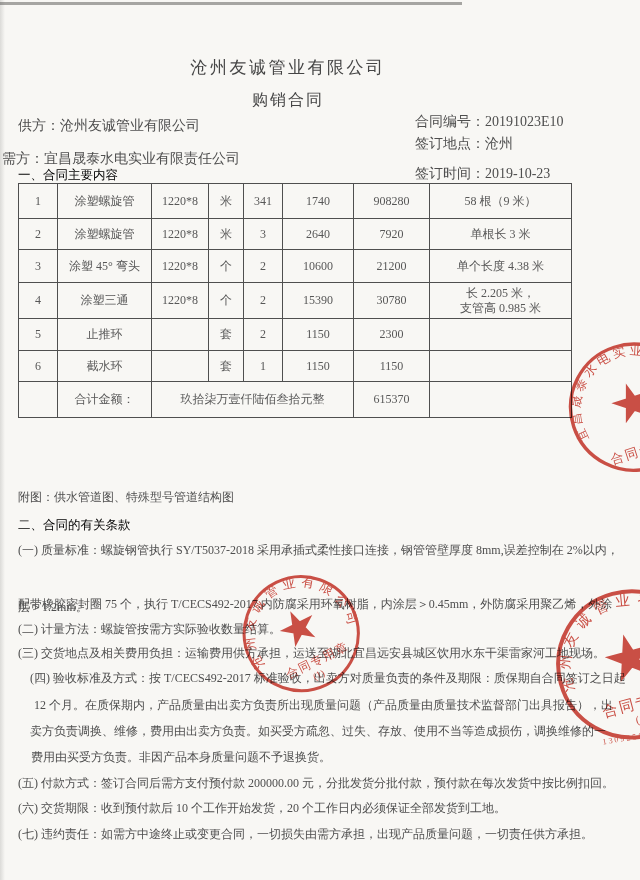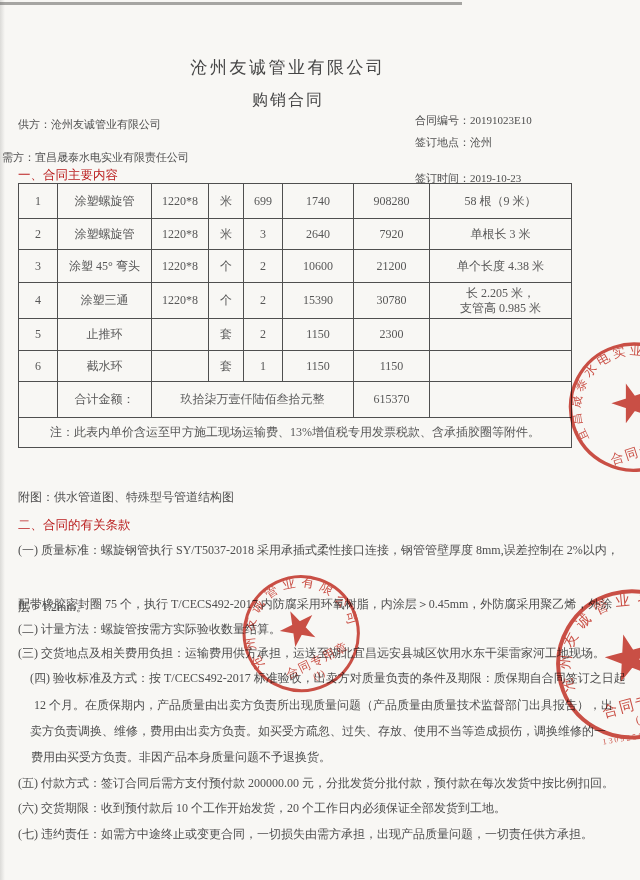"供方：沧州友诚管业有限公司" .meta { font-size: 11px -> 14px }
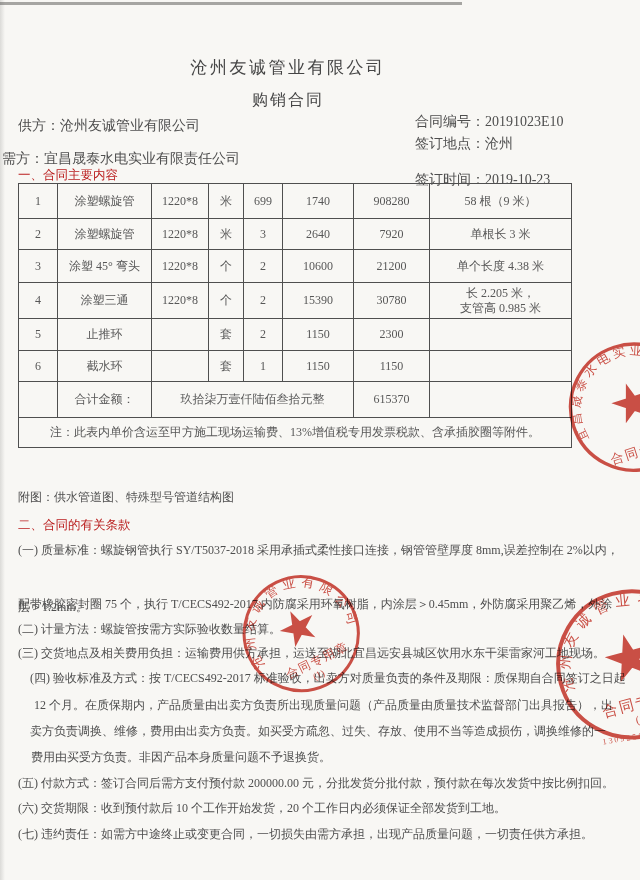"一、合同主要内容" .sec-head { color: #b91c1c -> #000000 }
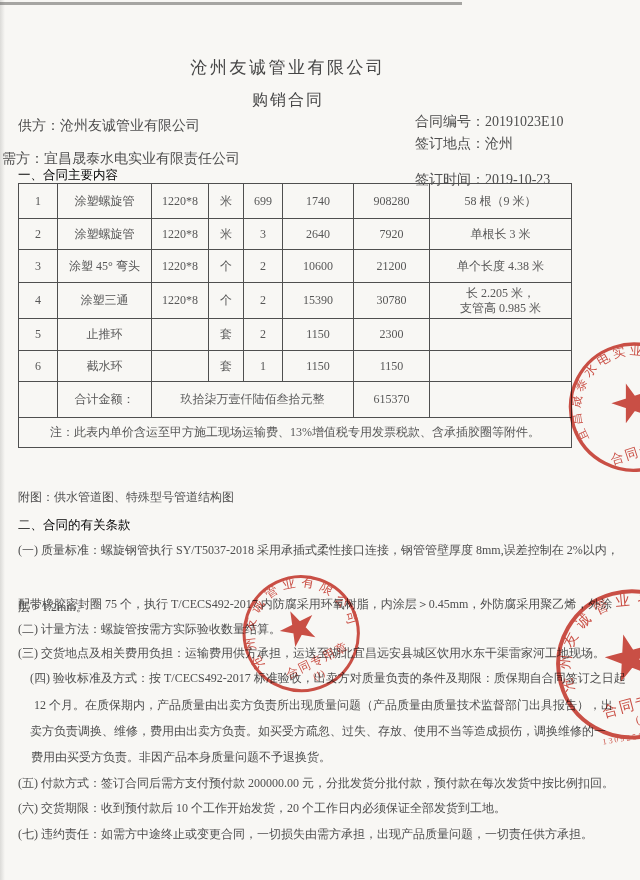"签订时间：2019-10-23" div.abs { top: 171px -> 165px }
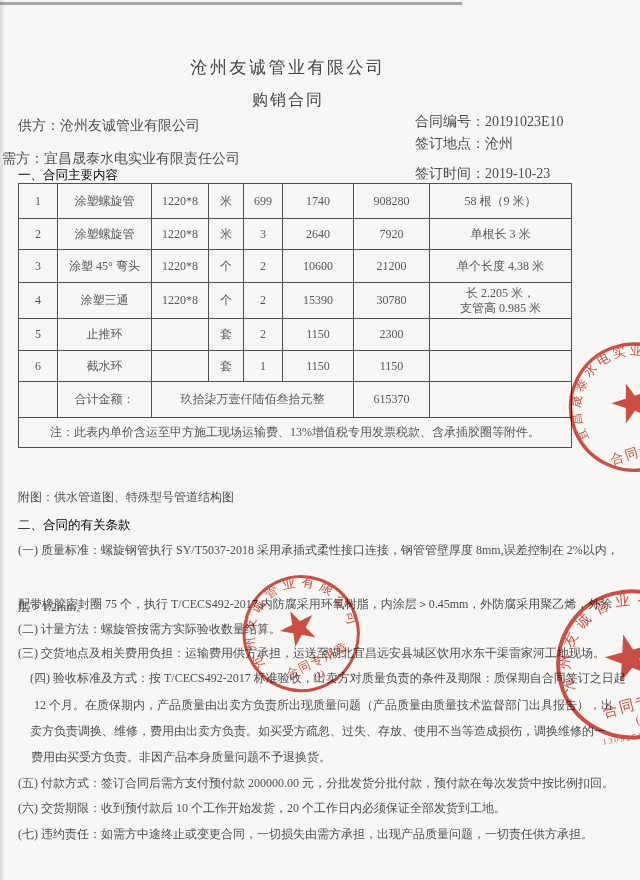"699" td { text: 699 -> 341 }
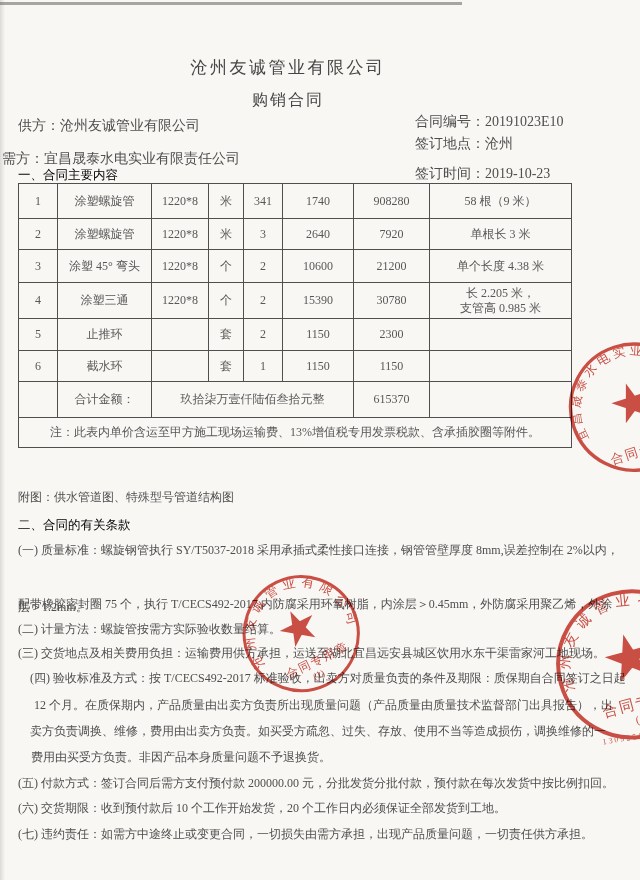"注：此表内单价含运至甲方施工现场运输费、13%增值税专用发票税款、含承插胶圈等附" tr { html: <tr> <td>注：此表内单价含运至甲方施工现场运输费、13%增值税专用发票税款、含承插胶圈等附件。</td> </tr> -> none }
